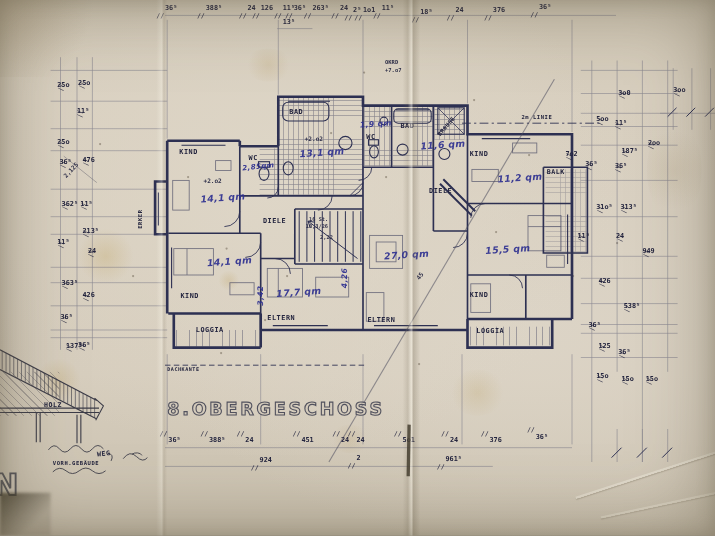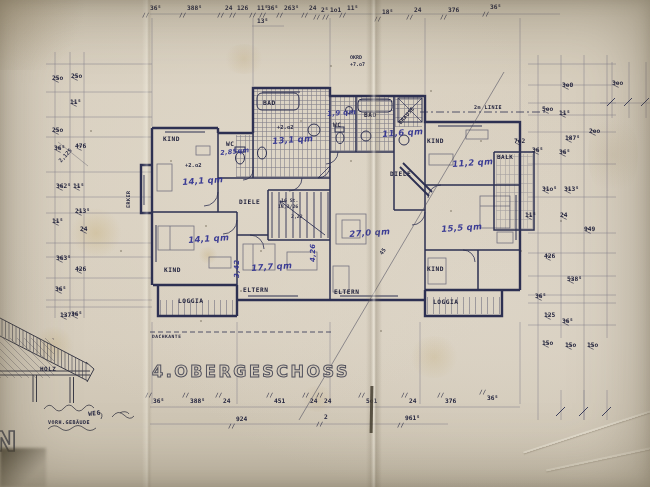"4.OBERGESCHOSS" span.lbl { text: 4.OBERGESCHOSS -> 8.OBERGESCHOSS }
